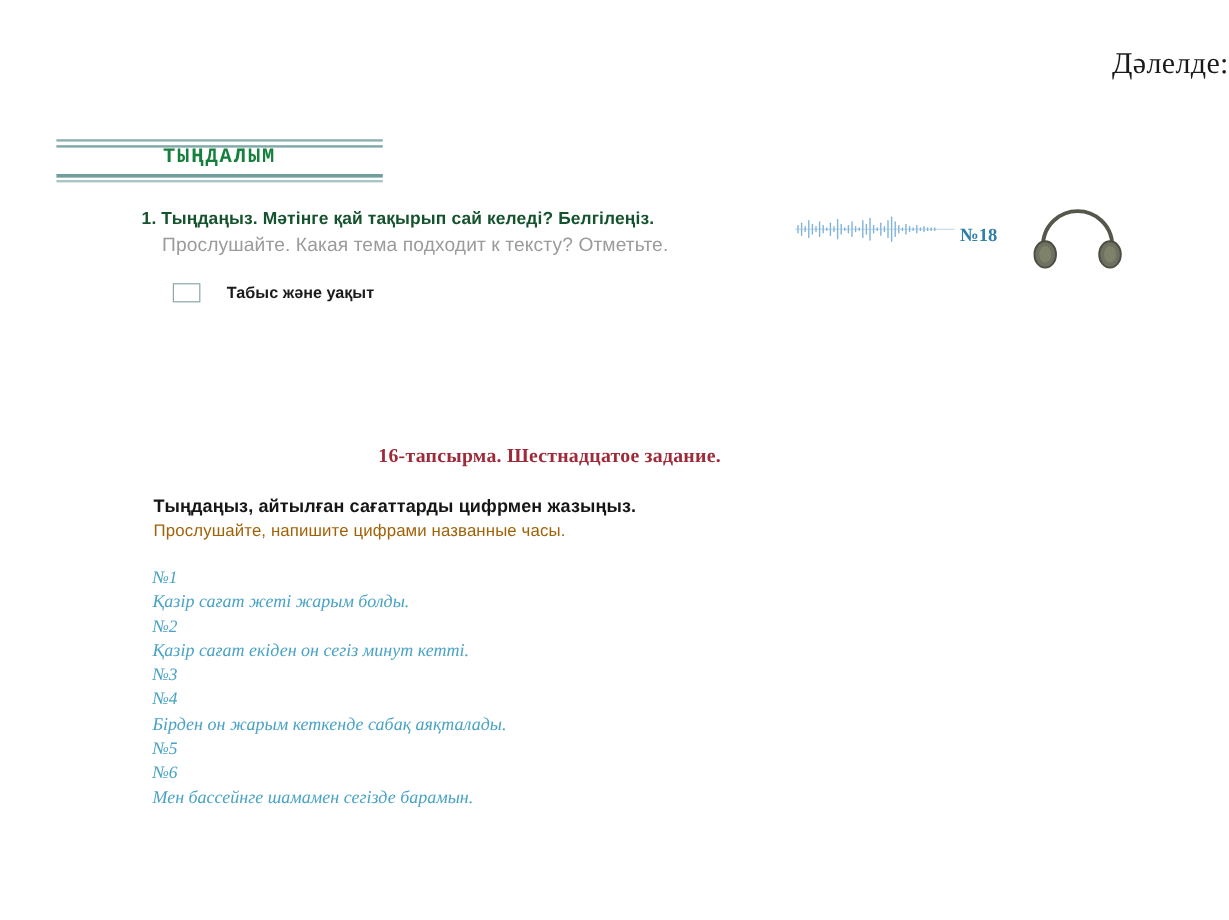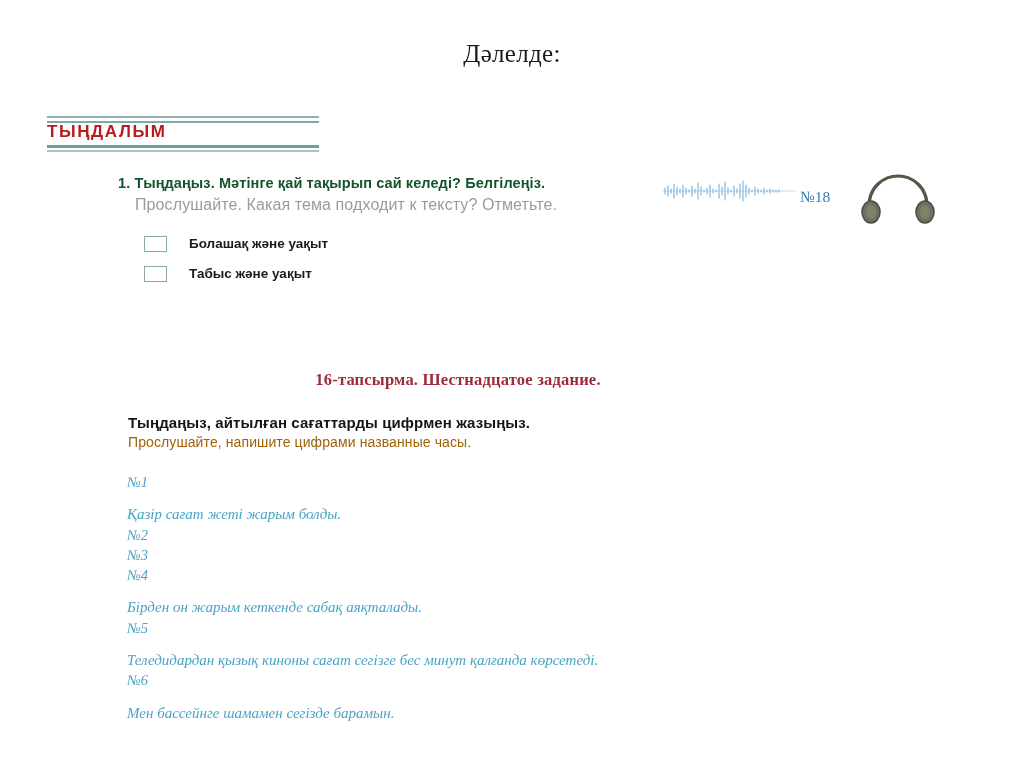"Дәлелде:" .slide-title { text-align: center -> right }
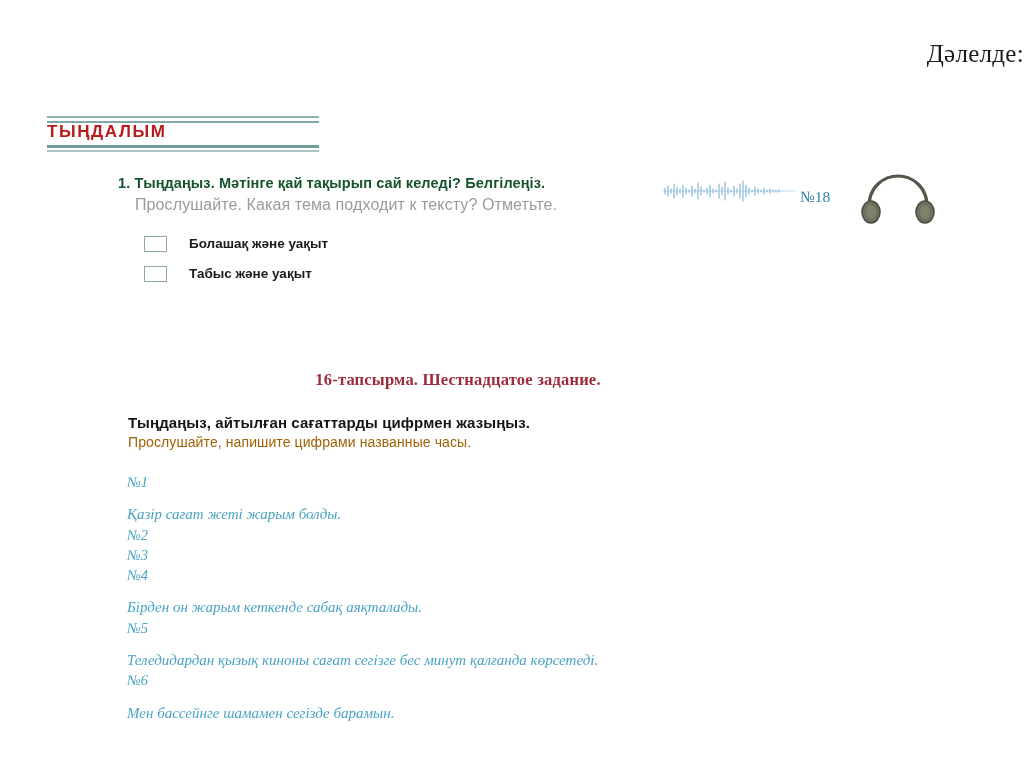"ТЫҢДАЛЫМ" .banner-text { color: #b91c1c -> #15803d; font-family: Liberation Sans, sans-serif -> Liberation Mono, monospace; text-align: none -> center }
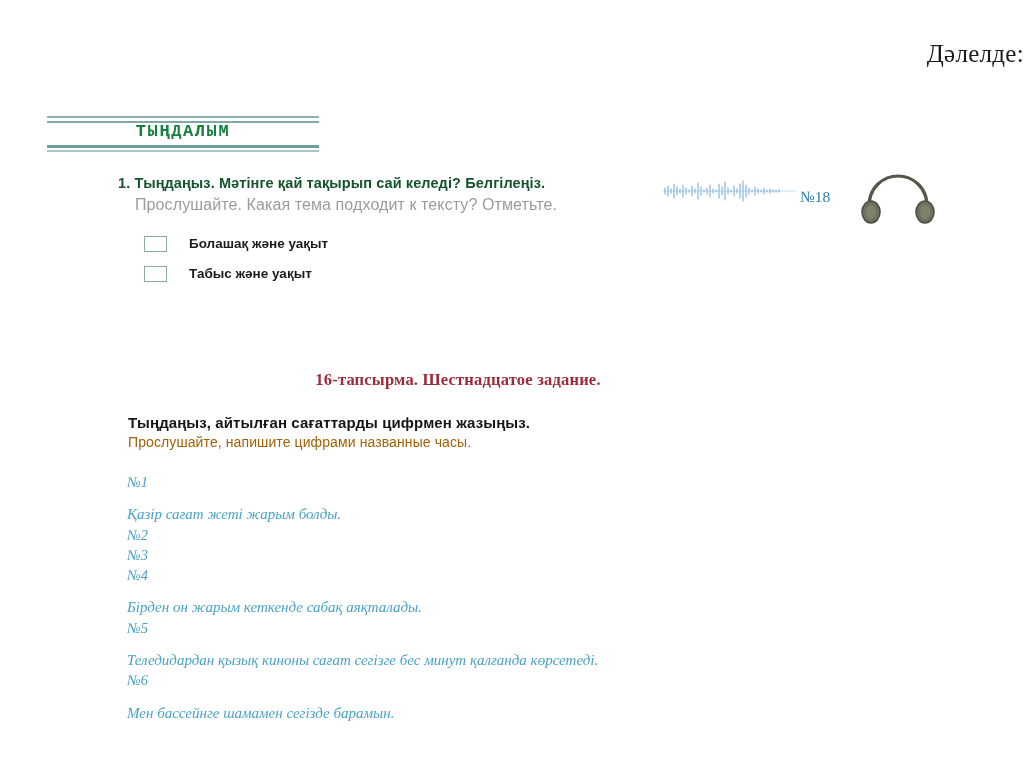"№18" .audio-number { font-weight: none -> bold }
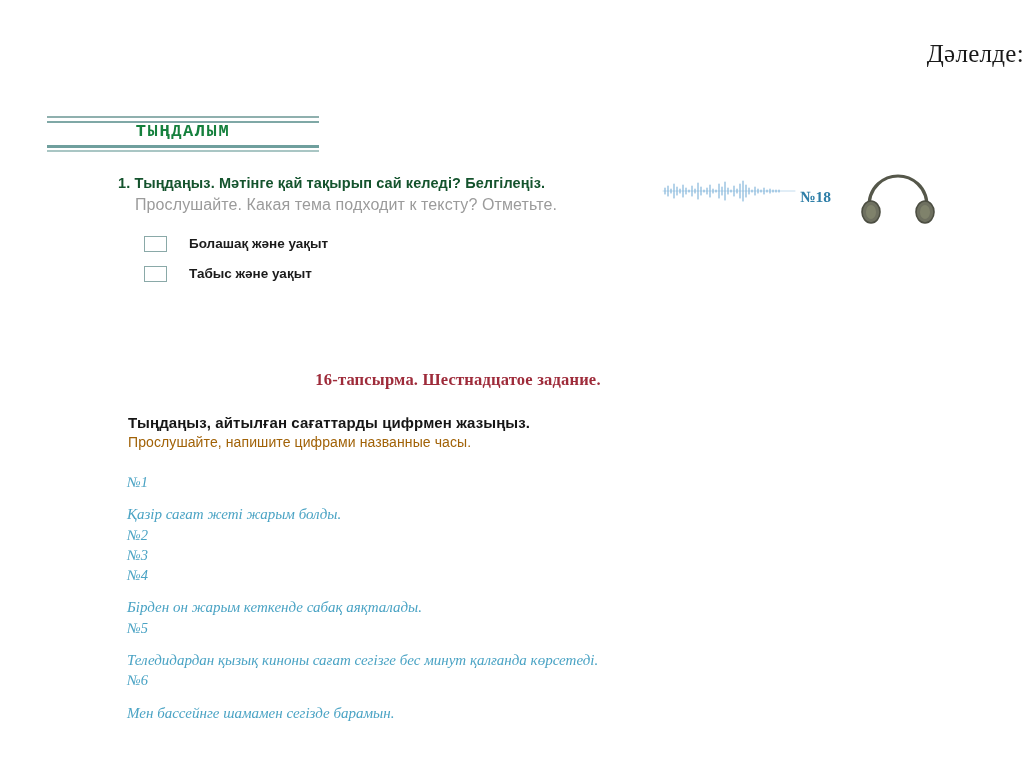"Болашақ және уақыт" div.option-row { html: <div> <span></span> <span>Болашақ және уақыт</span> </div> -> none }
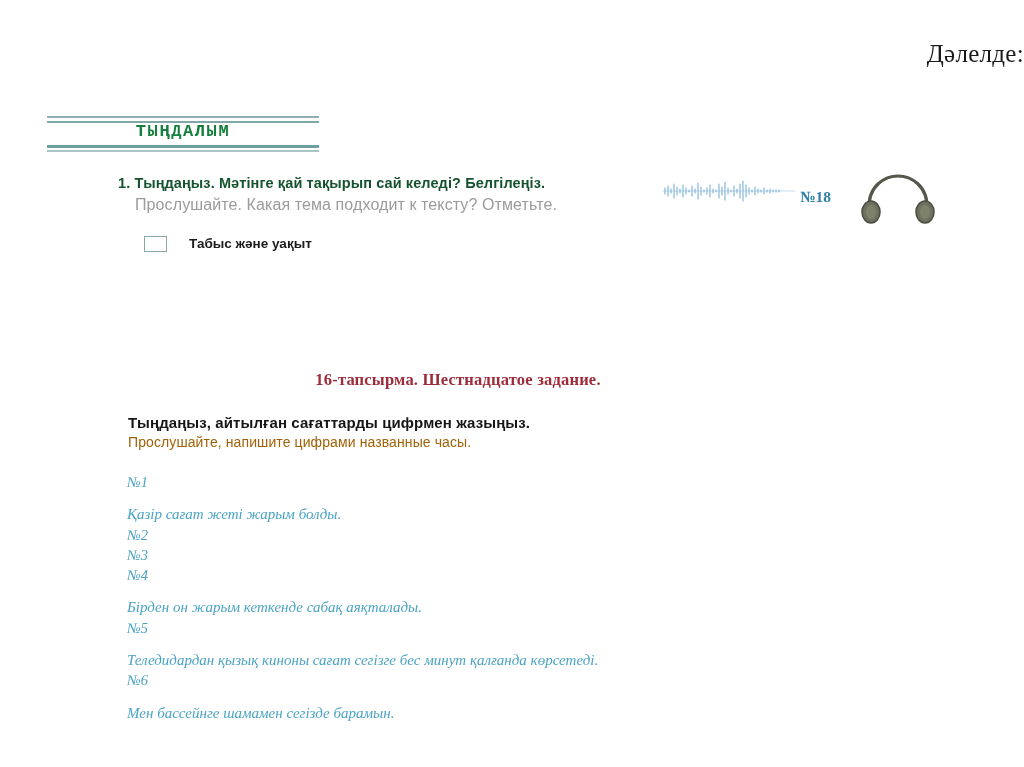"Қазір сағат жеті жарым болды." .item-sentence { margin-top: 12px -> none }
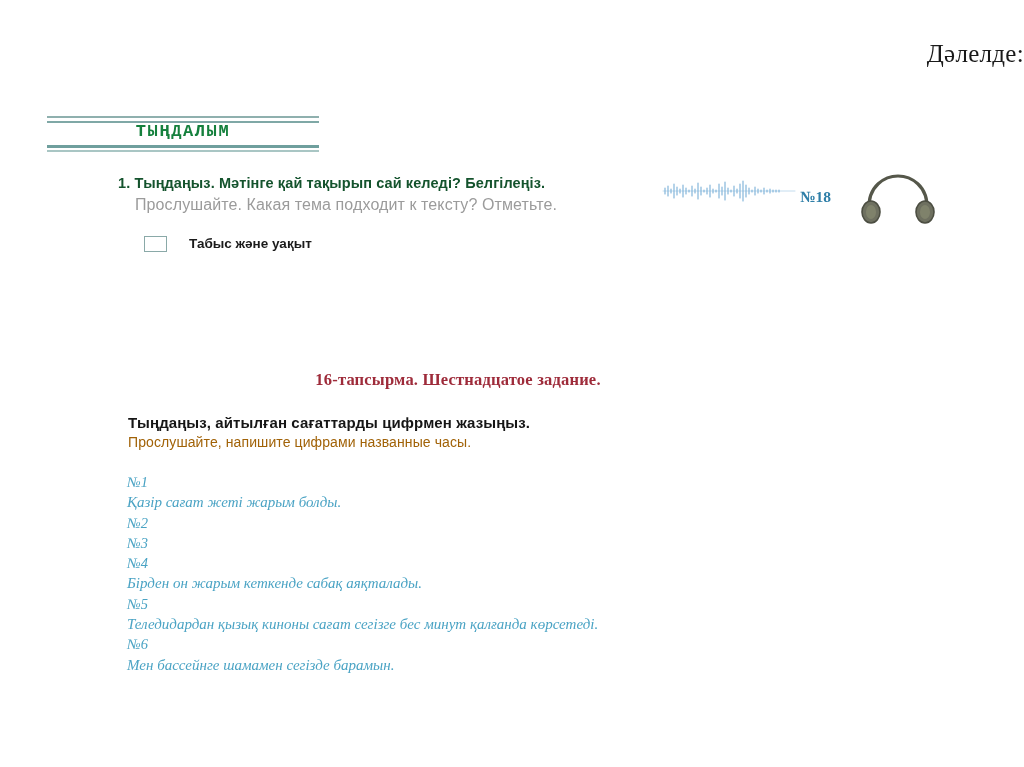"Қазір сағат екіден он сегіз" div.item-sentence { html: none -> <div>Қазір сағат екіден он сегіз минут кетті.</div> }
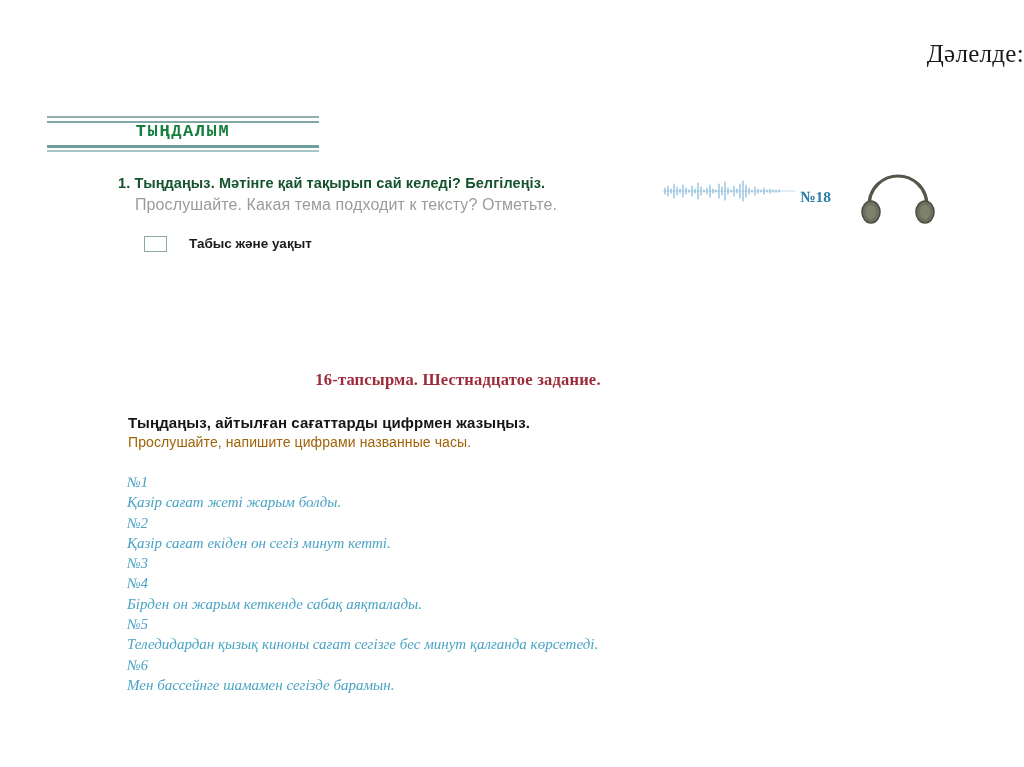"Теледидардан қызық киноны сағат сегізге" div.item-sentence { html: <div>Теледидардан қызық киноны сағат сегізге бес минут қалғанда көрсетеді.</div> -> none }
